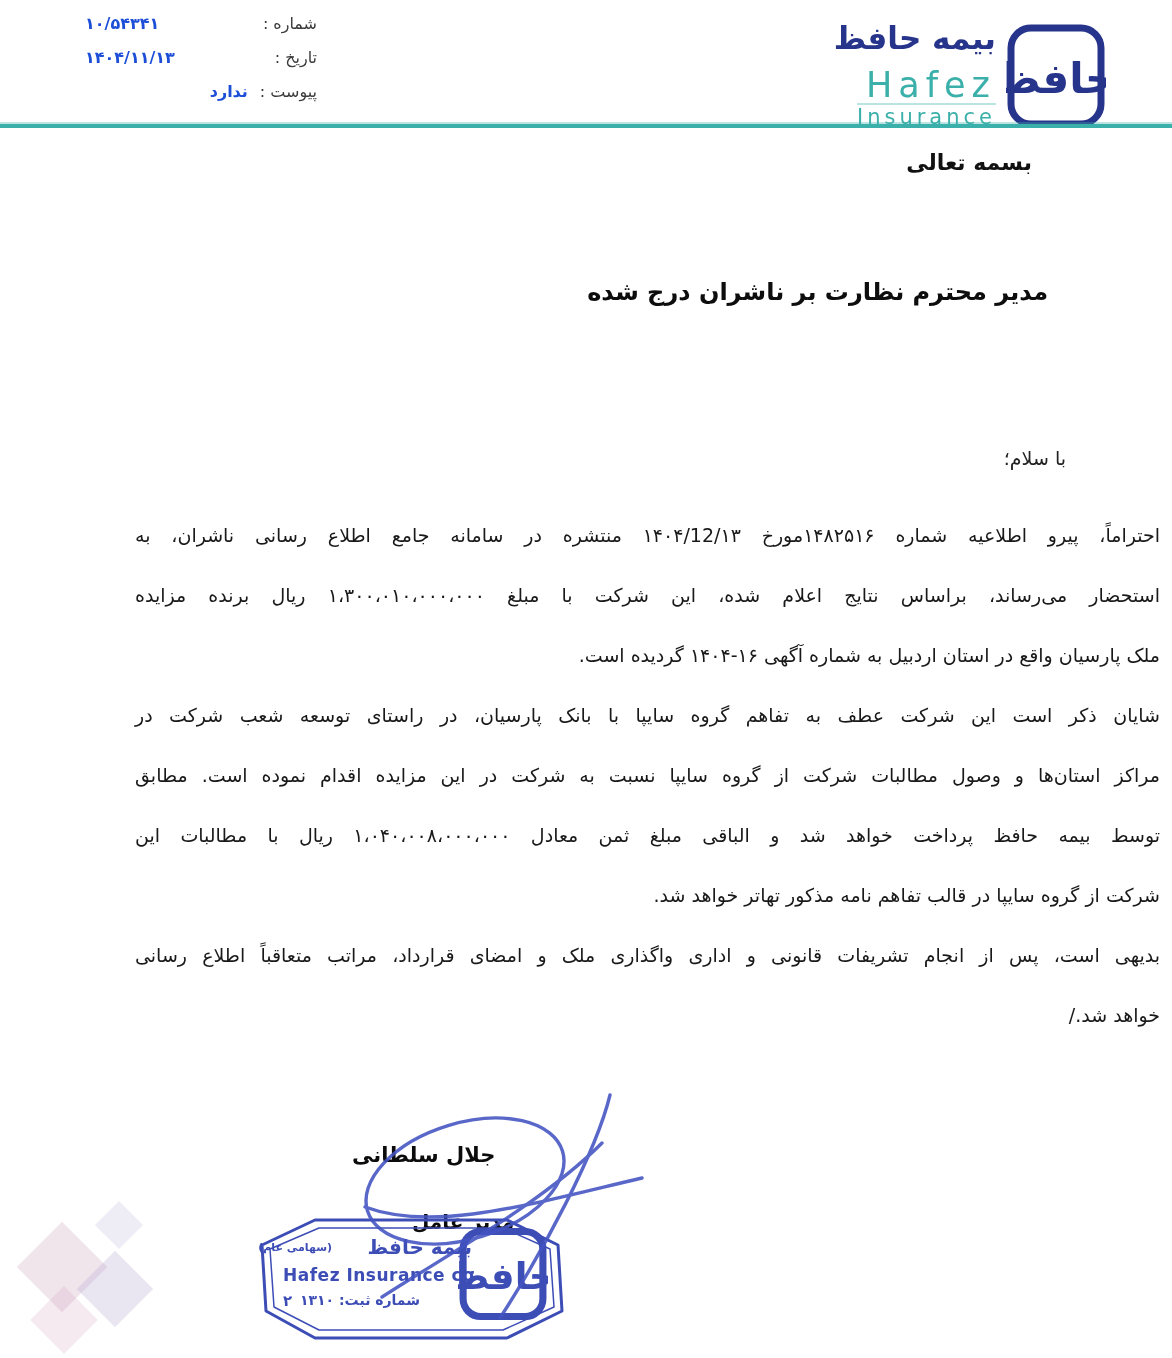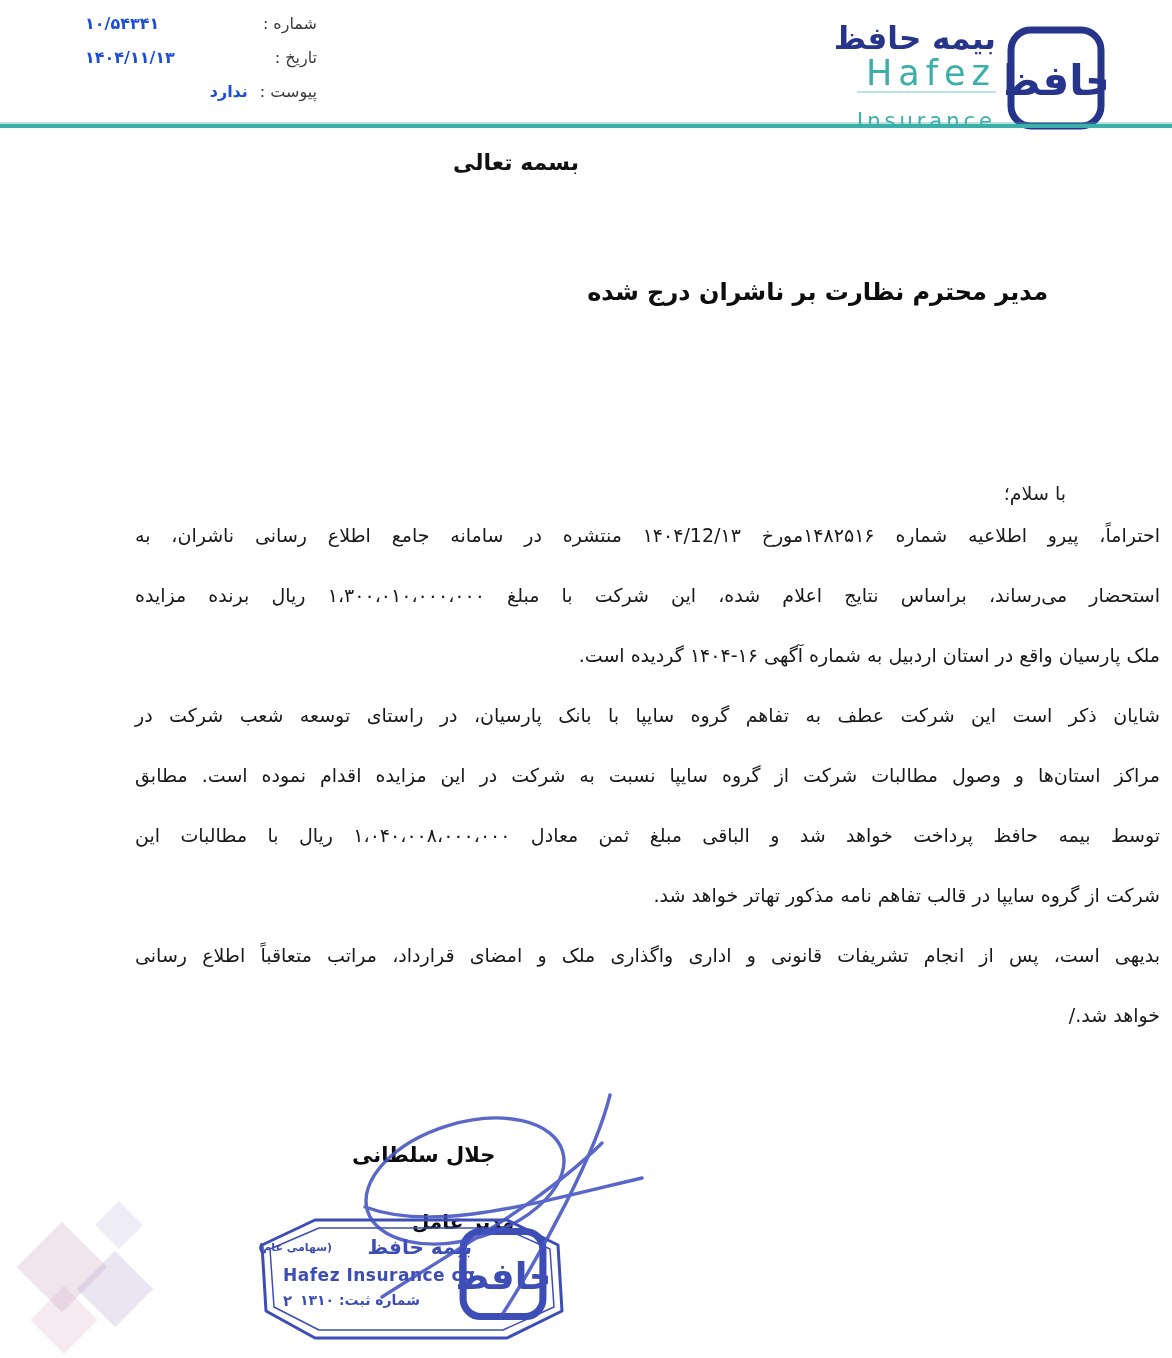"Hafez" .wm-en { margin-top: 0 -> 12px }
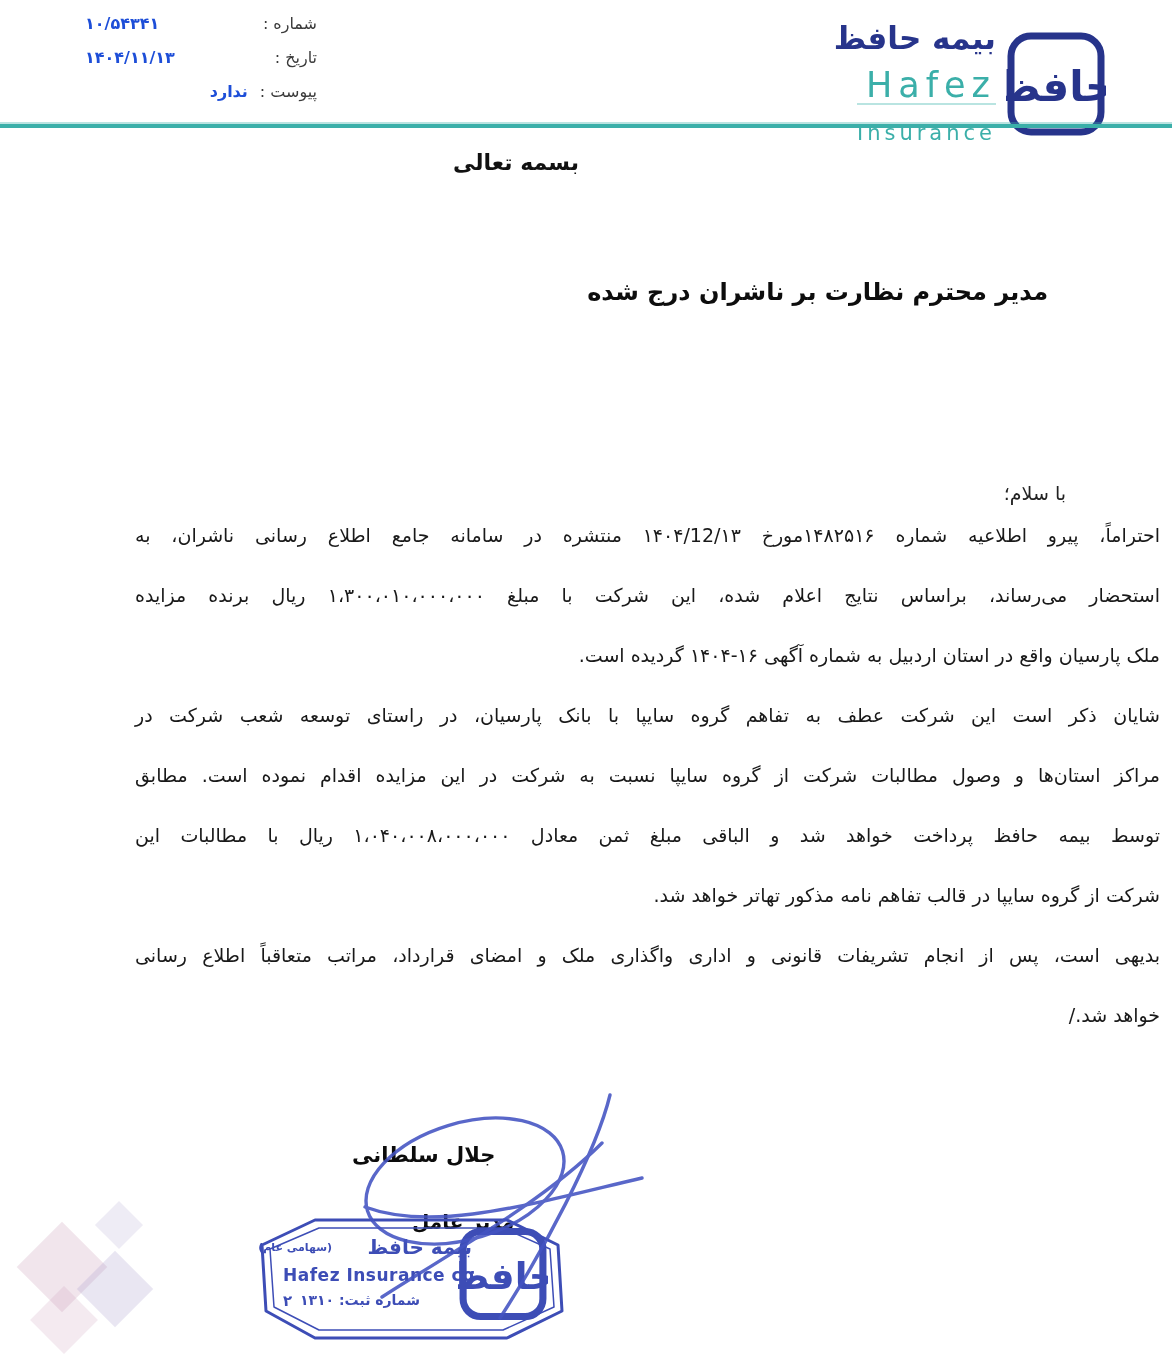"Insurance" .wm-sub { padding-top: 17px -> 1px }
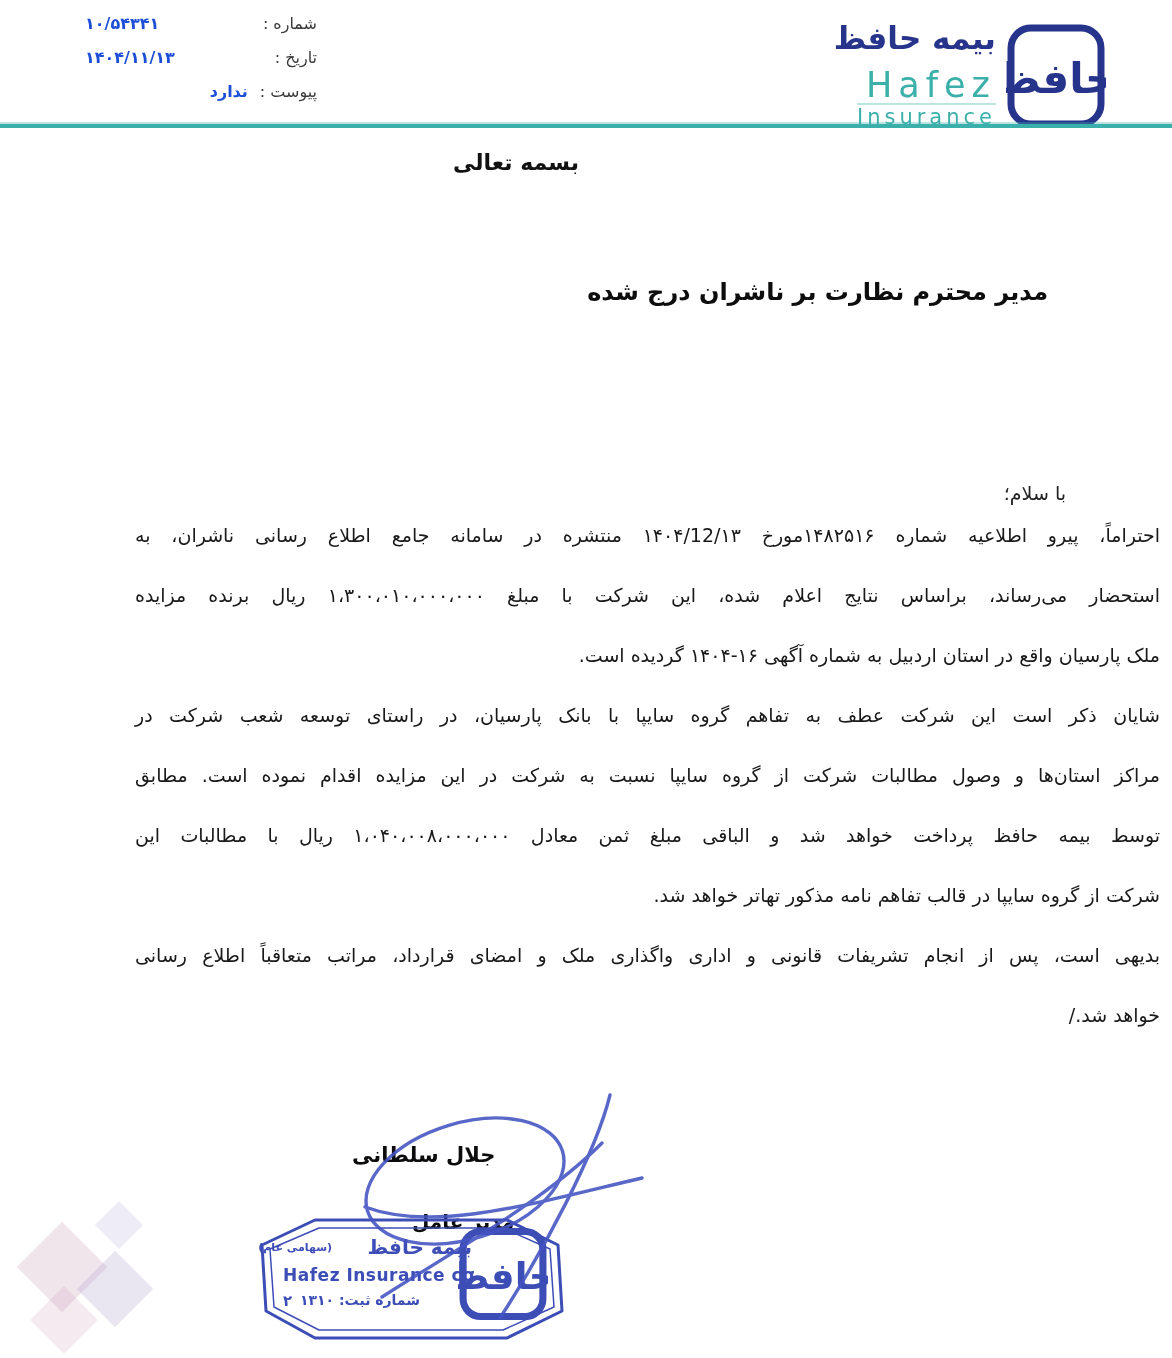"بسمه تعالی" .besmele { text-align: center -> none }
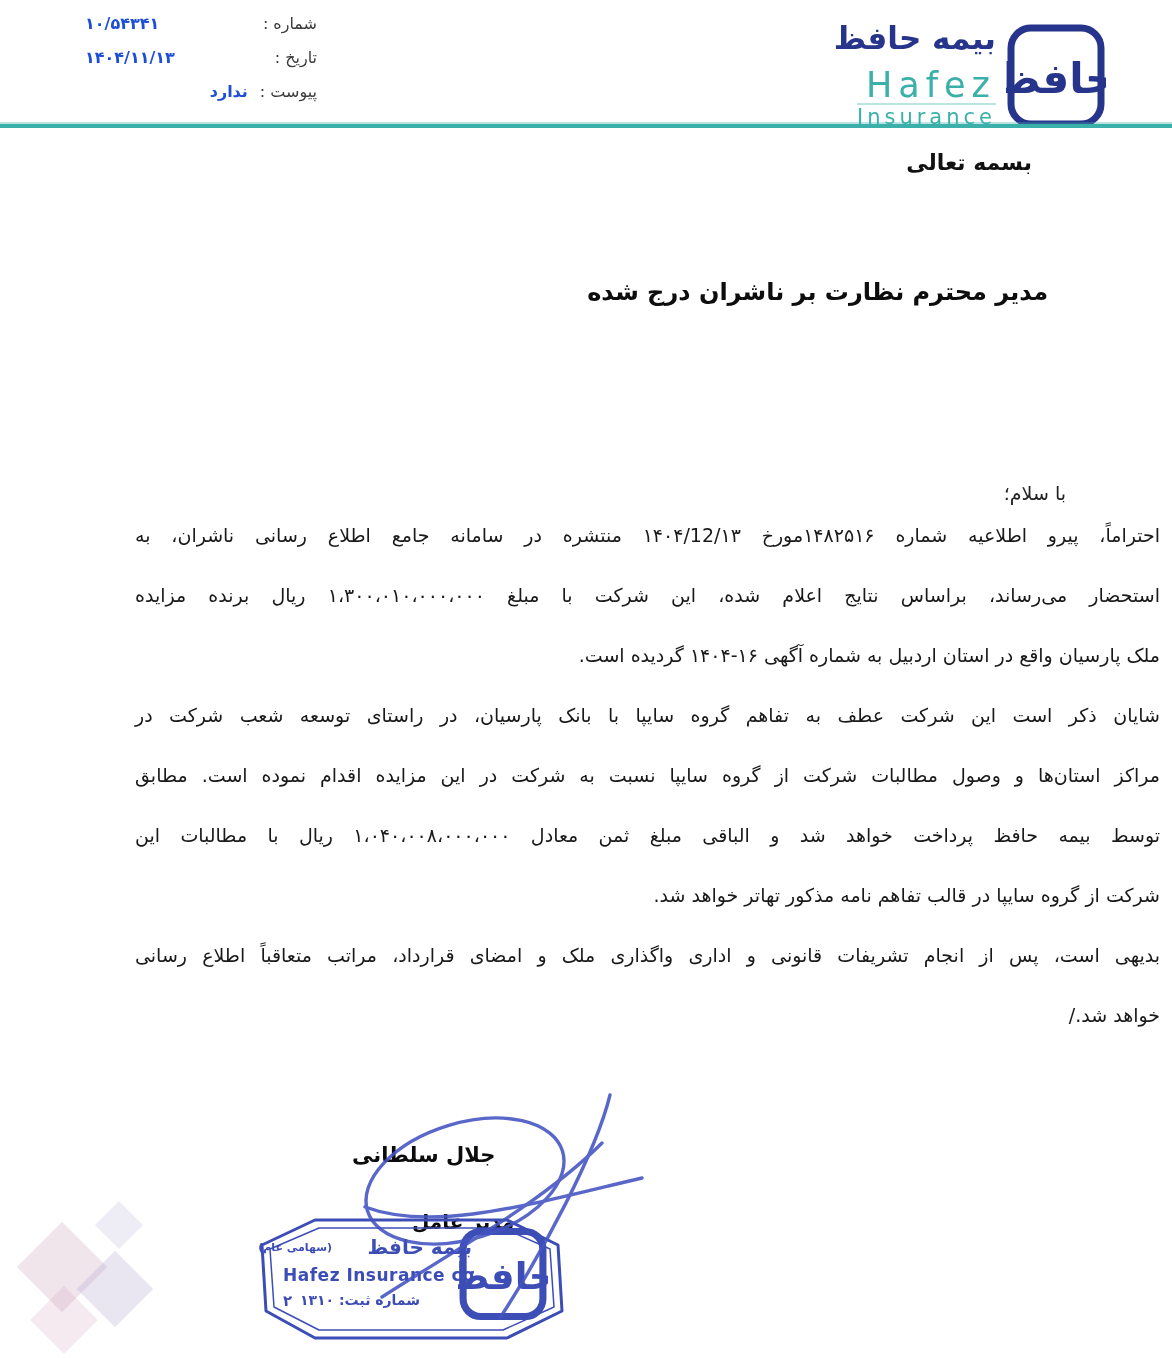"با سلام؛" .salutation { margin-top: 35px -> none }
